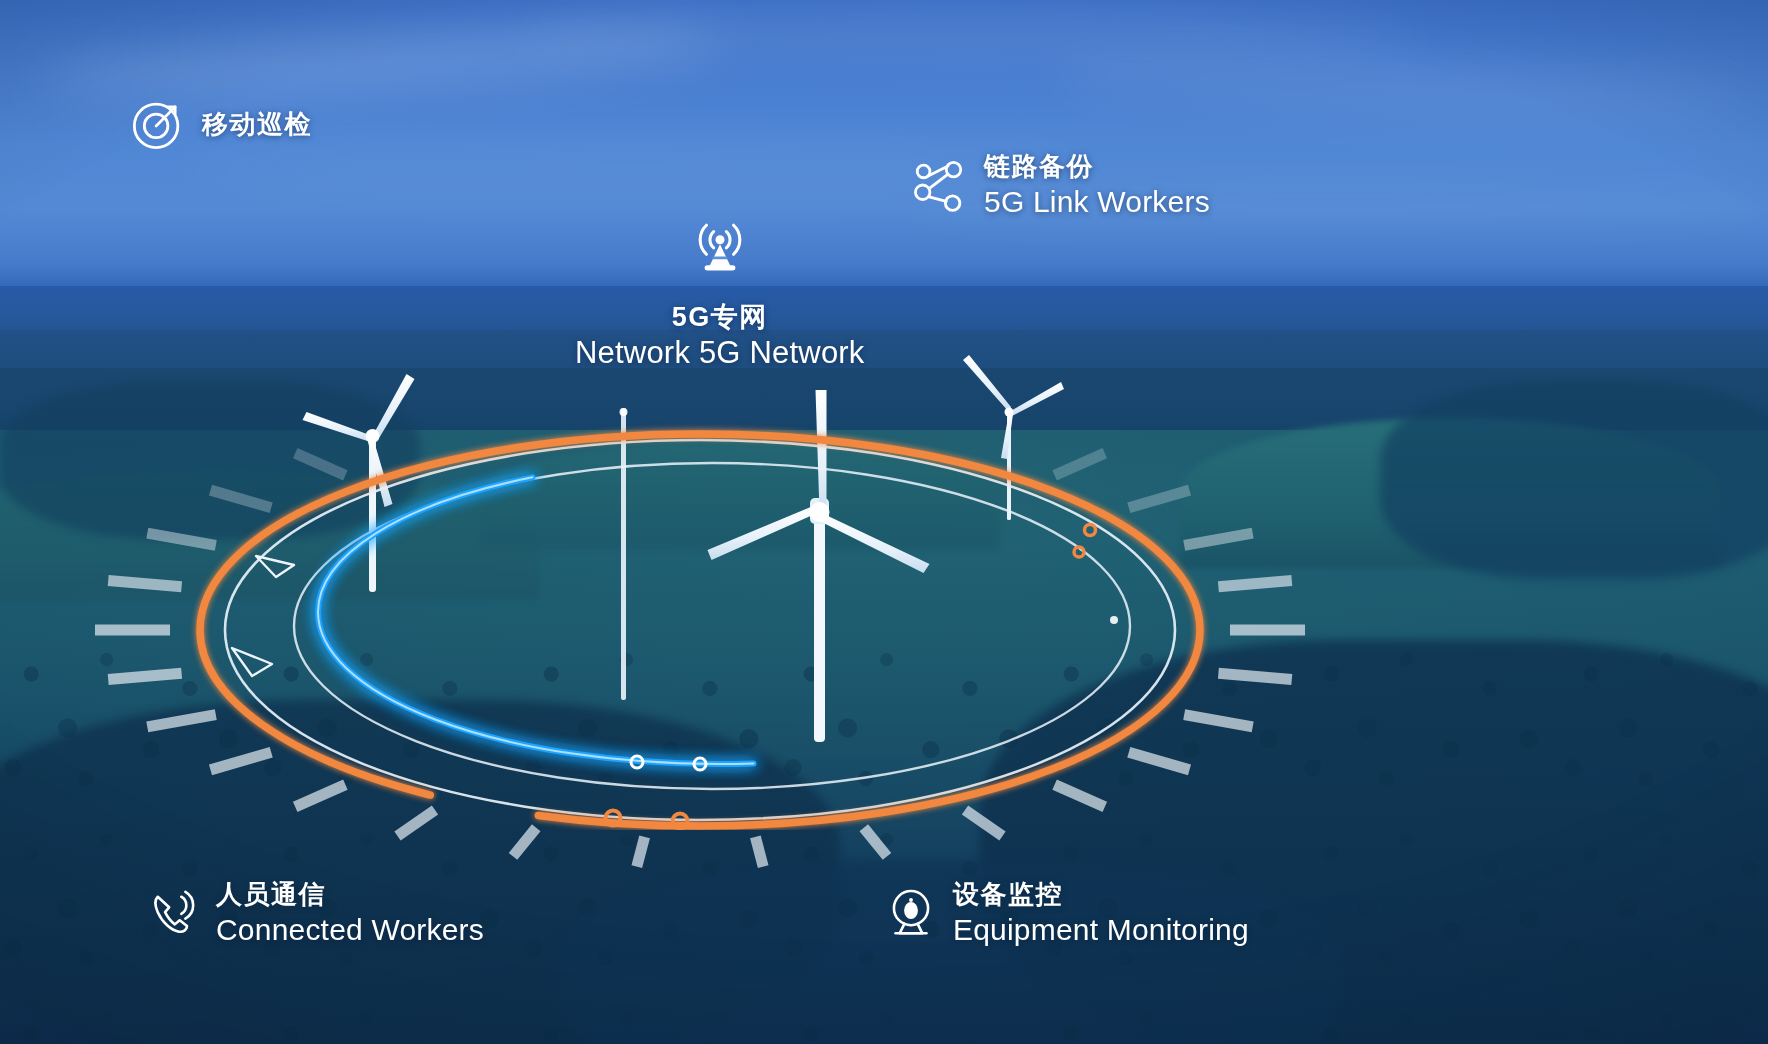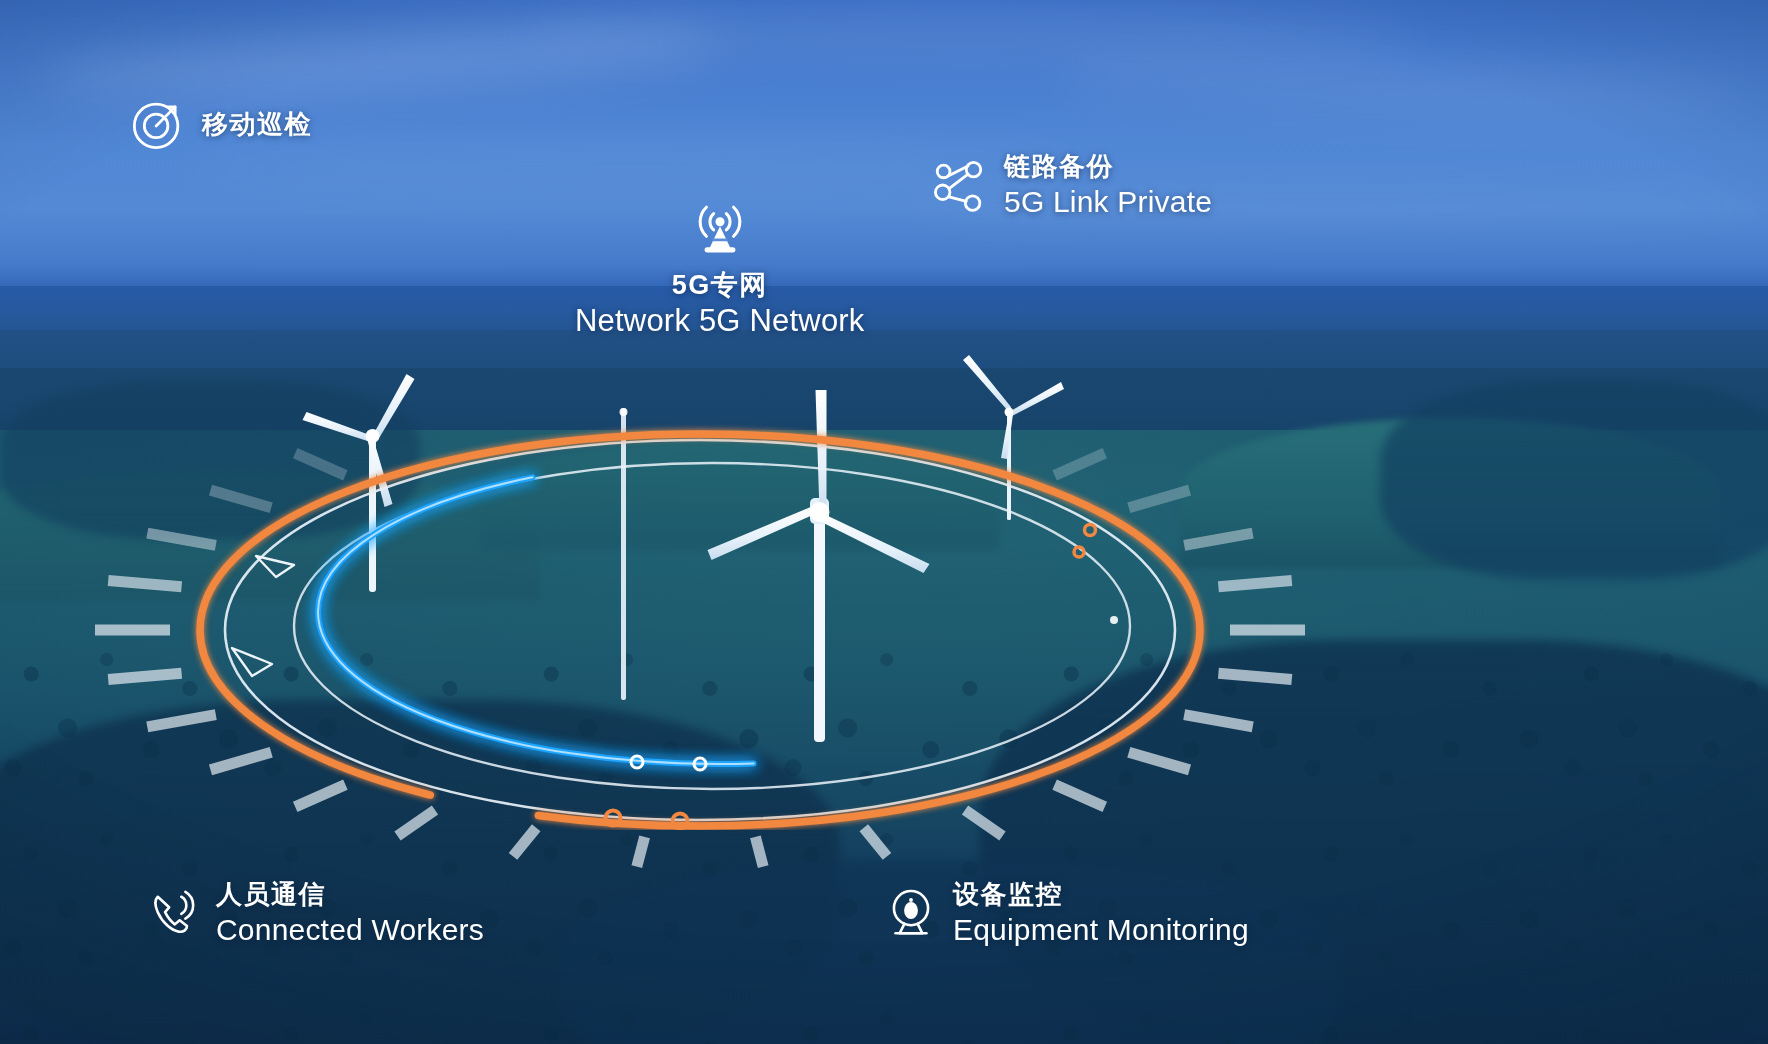"链路备份" .lbl-link { left: 930px -> 910px }
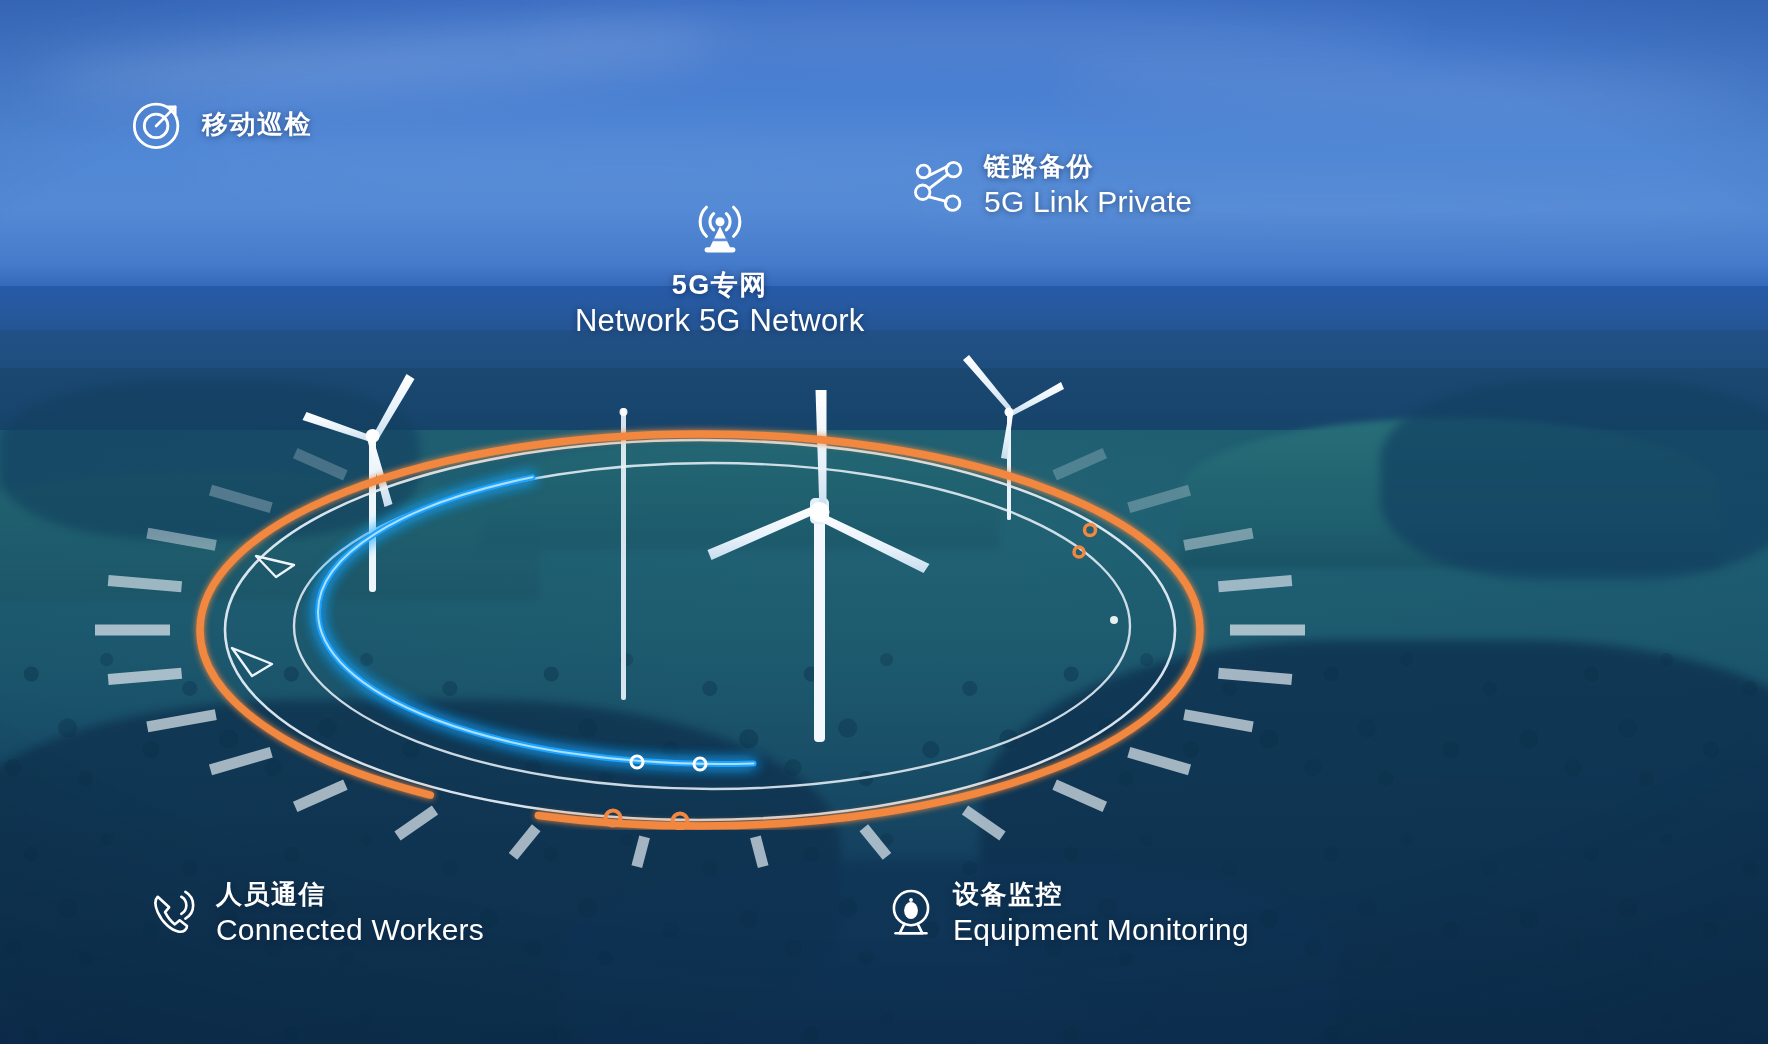"5G Link Private" span.en { text: Private -> Workers }
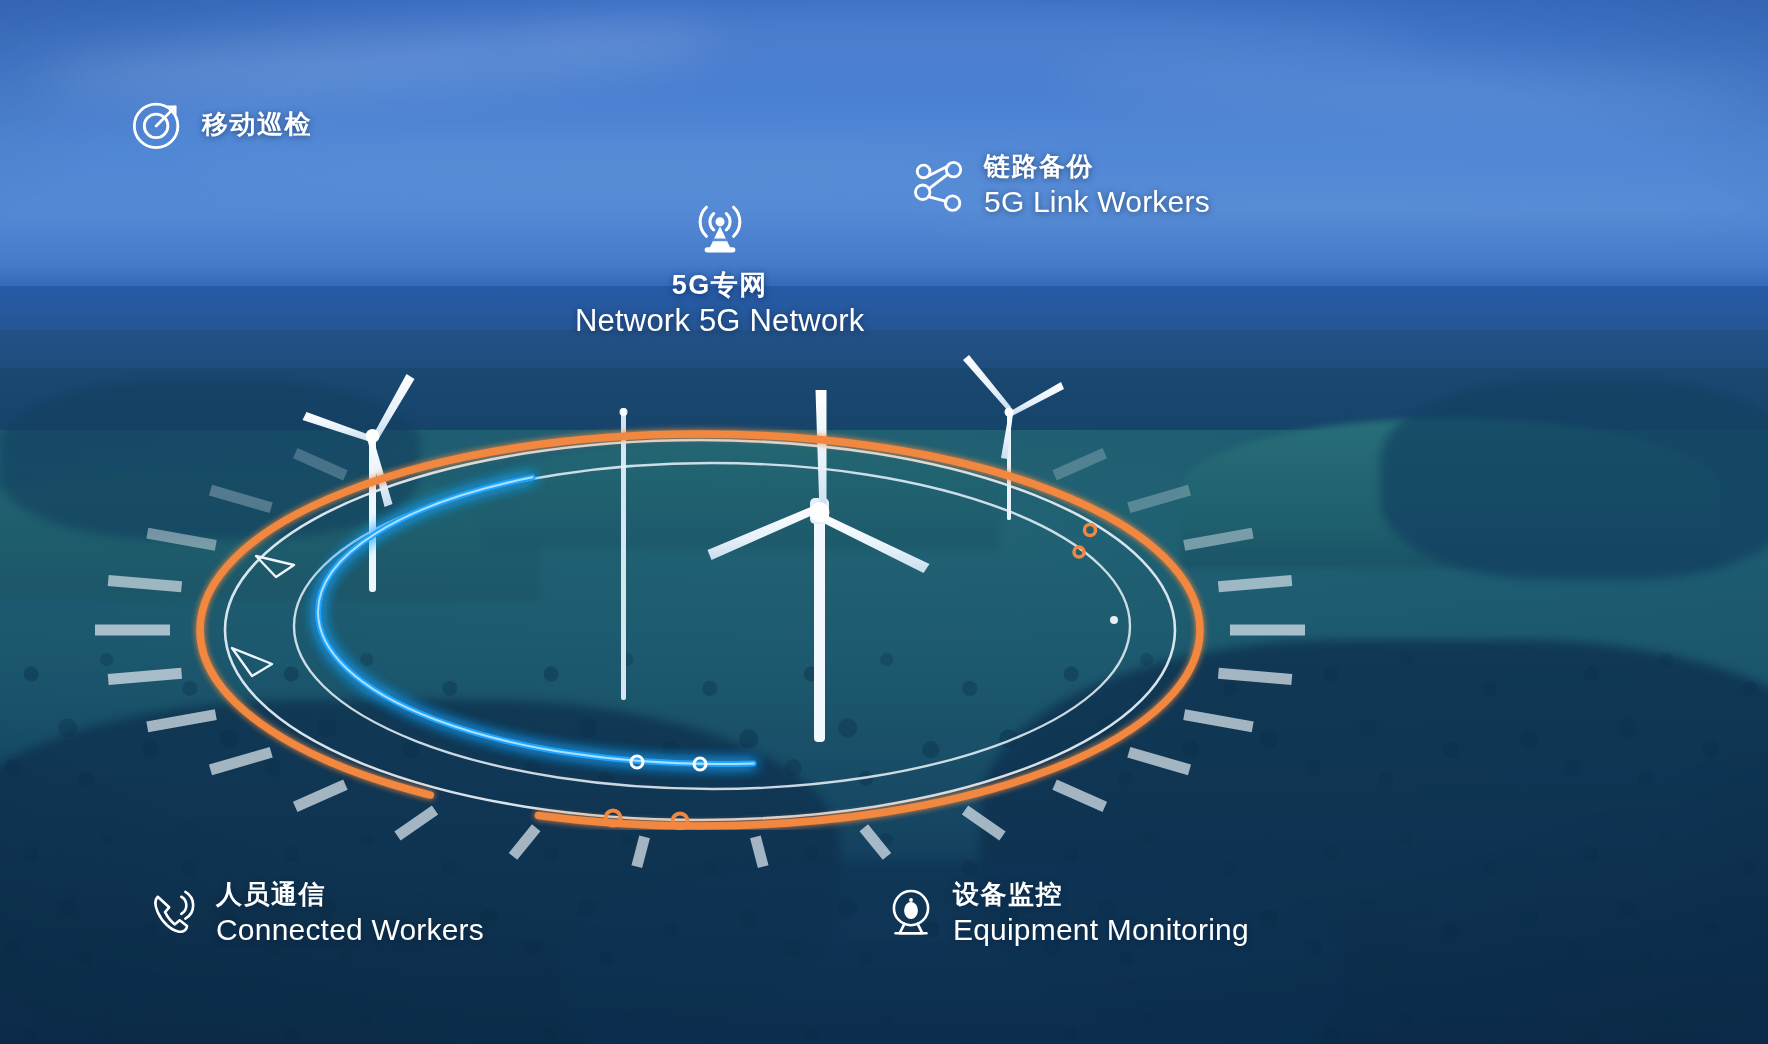"5G专网" .lbl-5g { gap: 12px -> 26px; top: 200px -> 218px }
